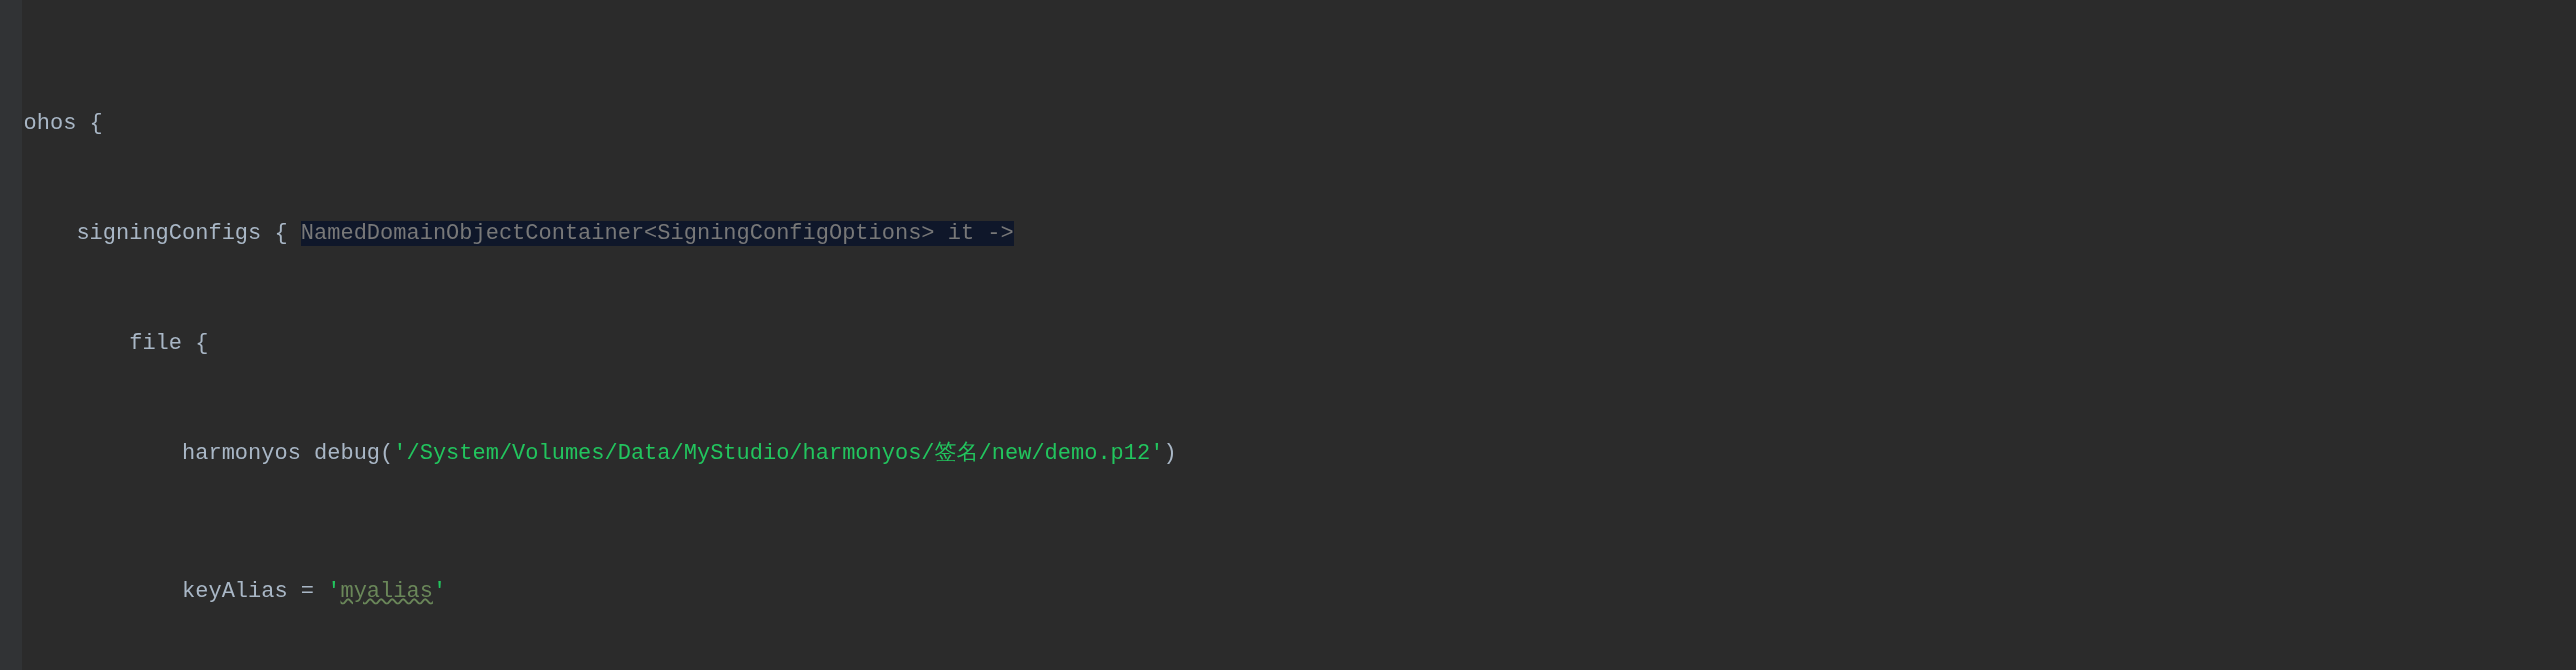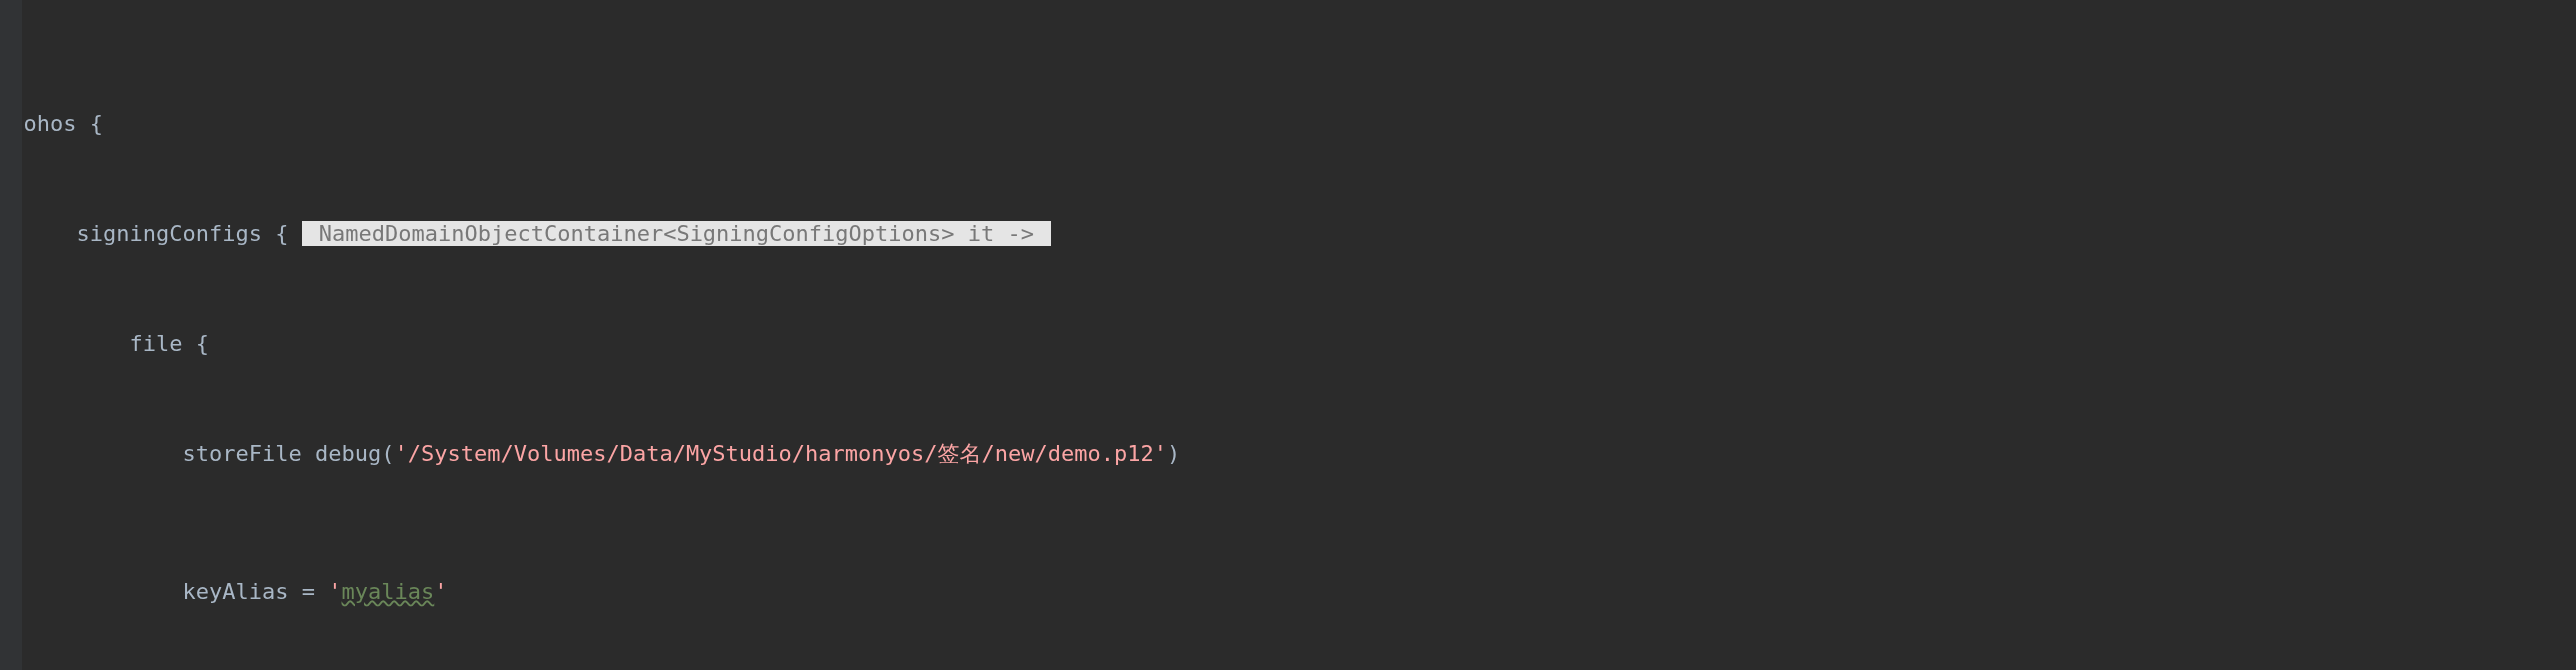"ohos {" .line { font-family: none -> Liberation Mono, monospace }
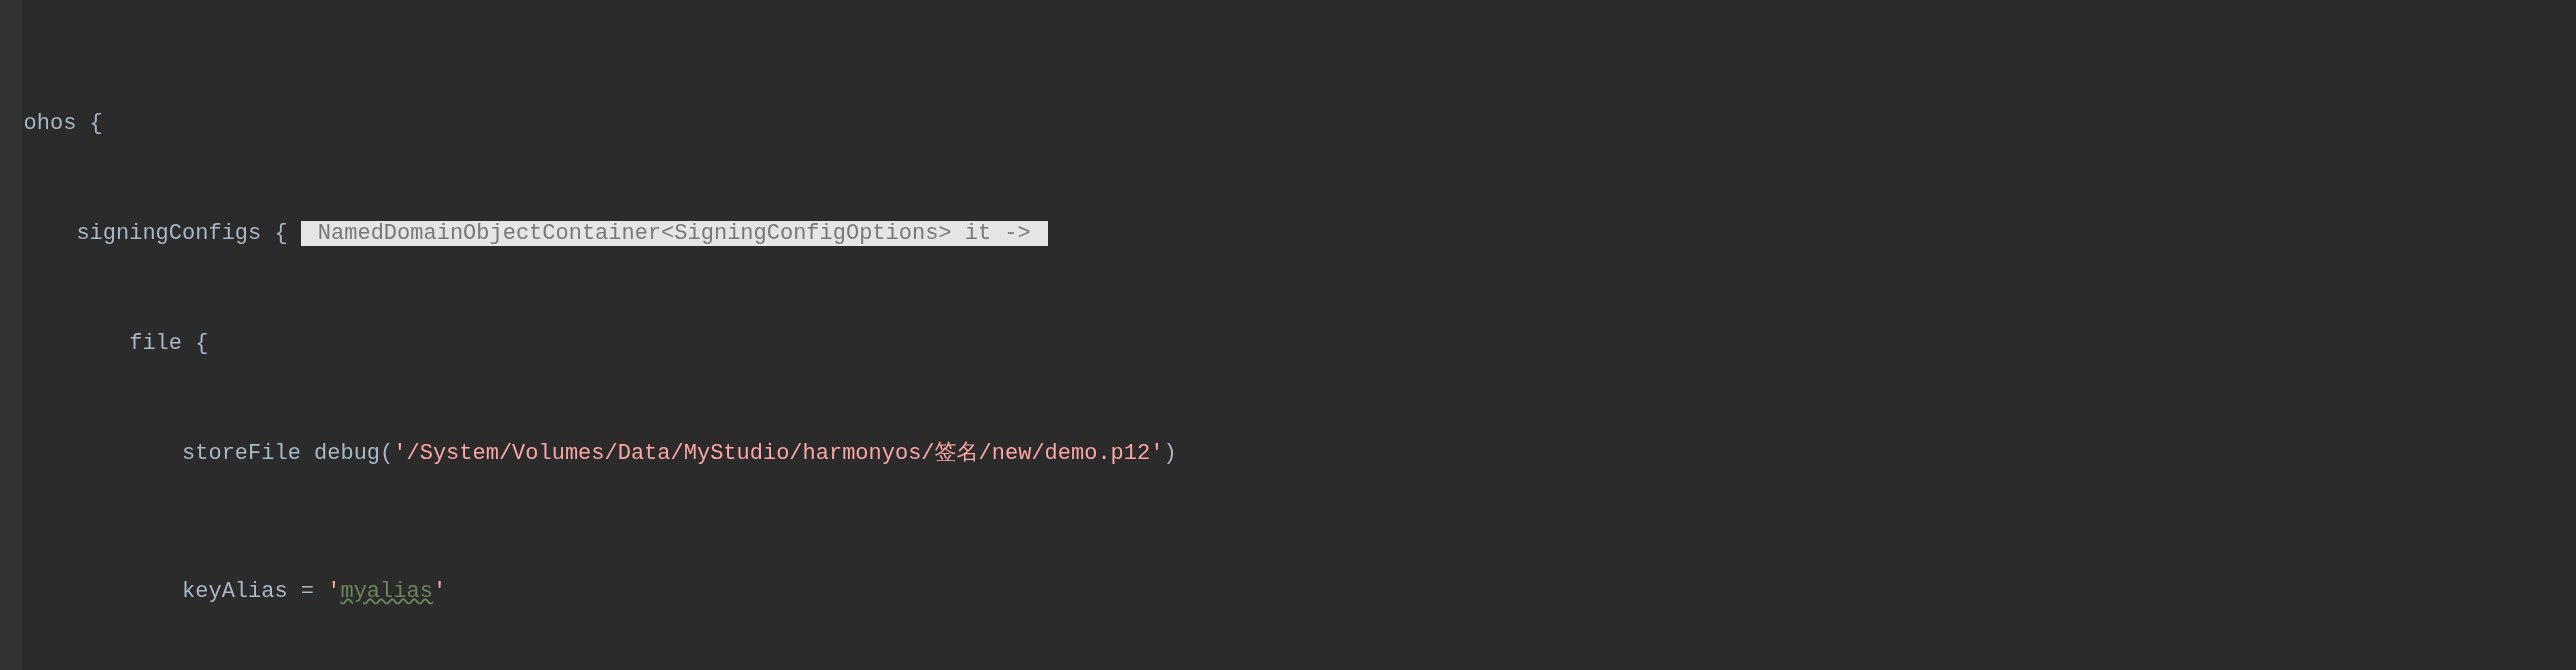"NamedDomainObjectContainer<SigningConfig" .hint { background: #e5e5e5 -> #0f172a; padding: 0 17px -> 0 0 }
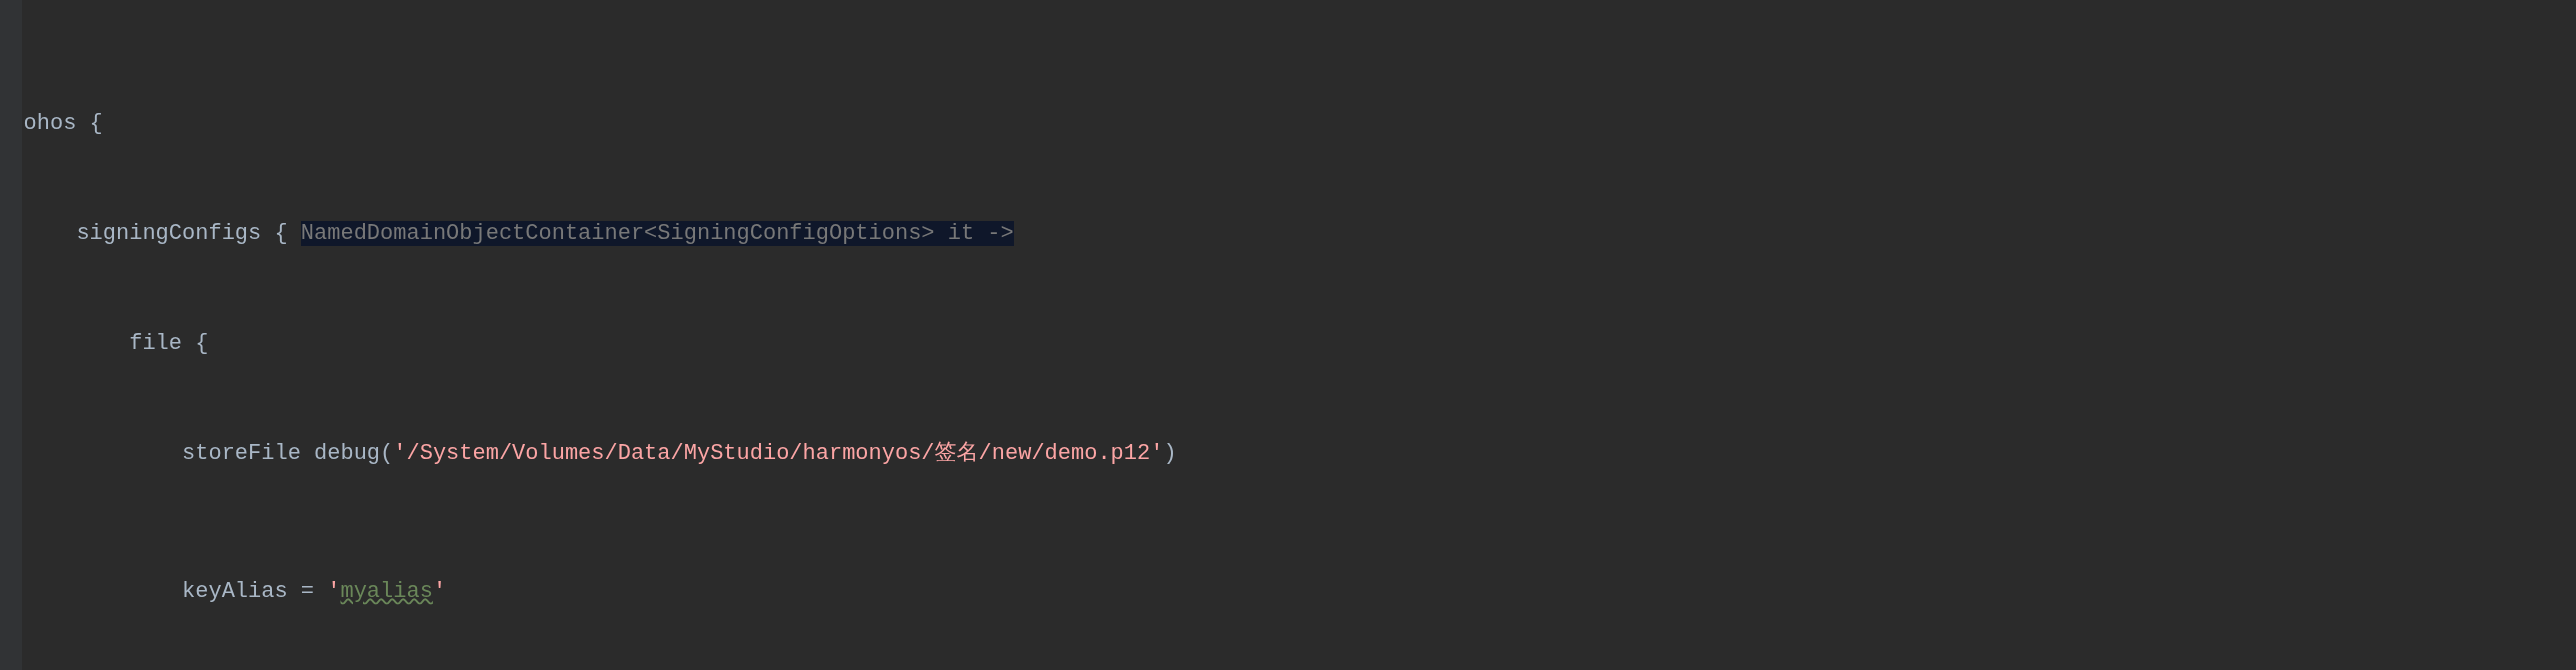"storeFile" span.ident { text: storeFile -> harmonyos }
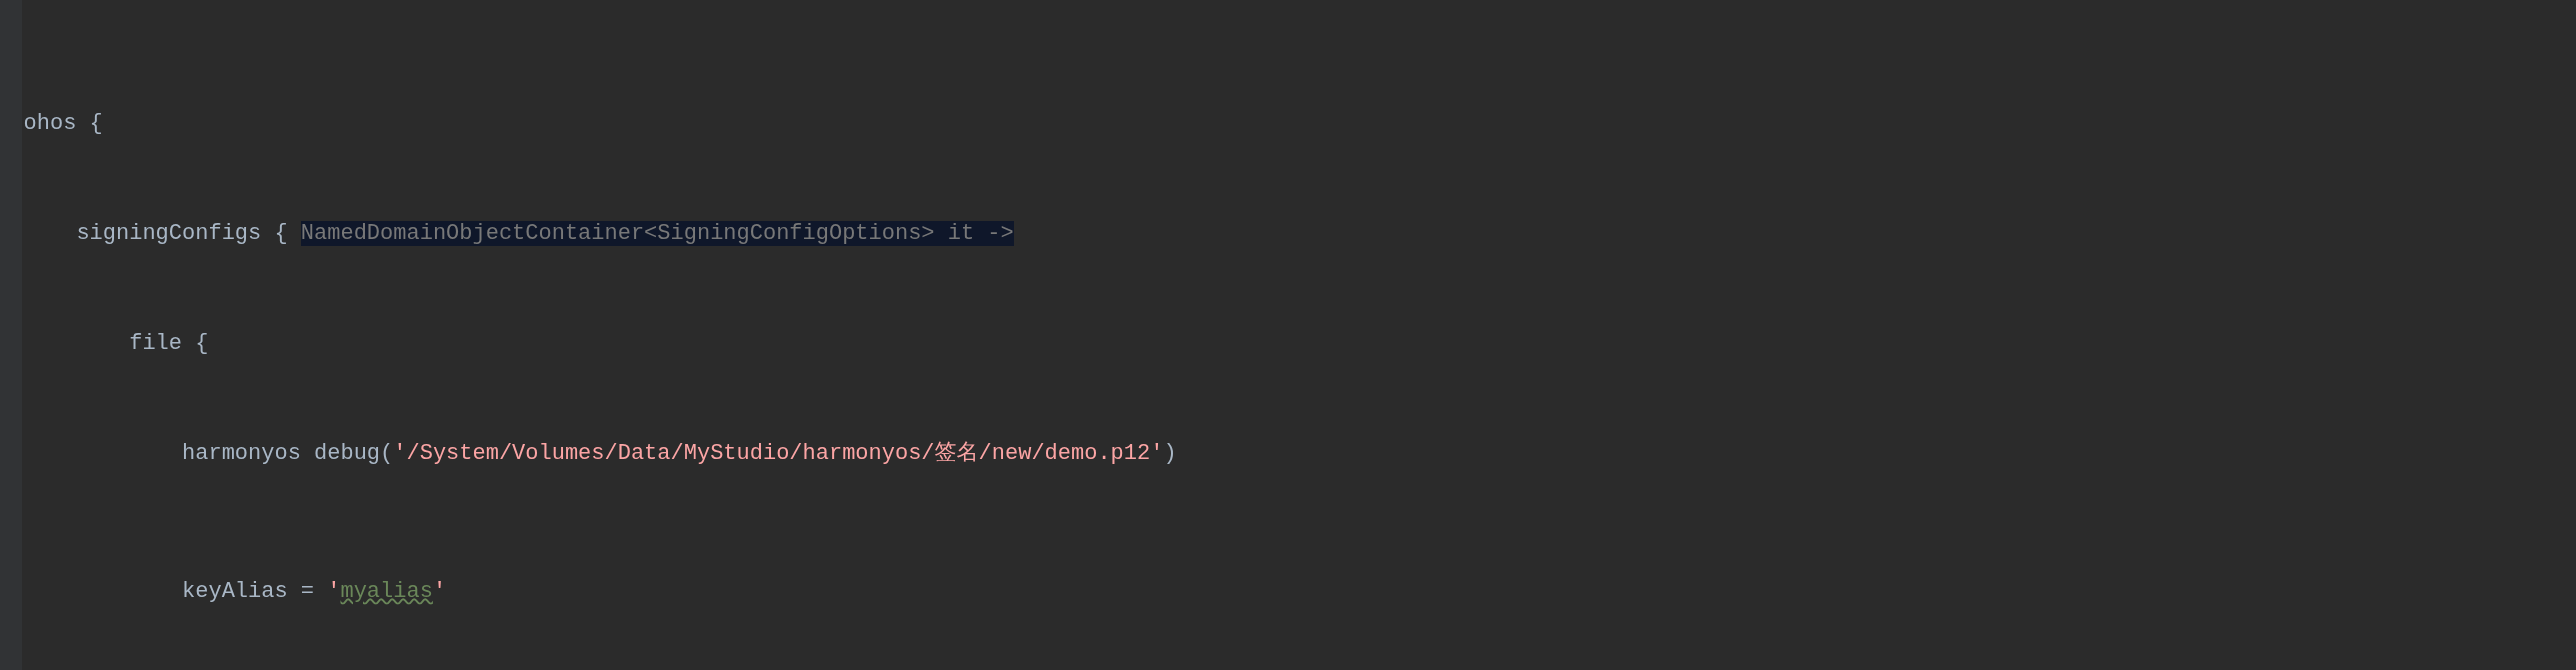"'/System/Volumes/Data/MyStudio/harmonyos" .string { color: #fca5a5 -> #22c55e }
